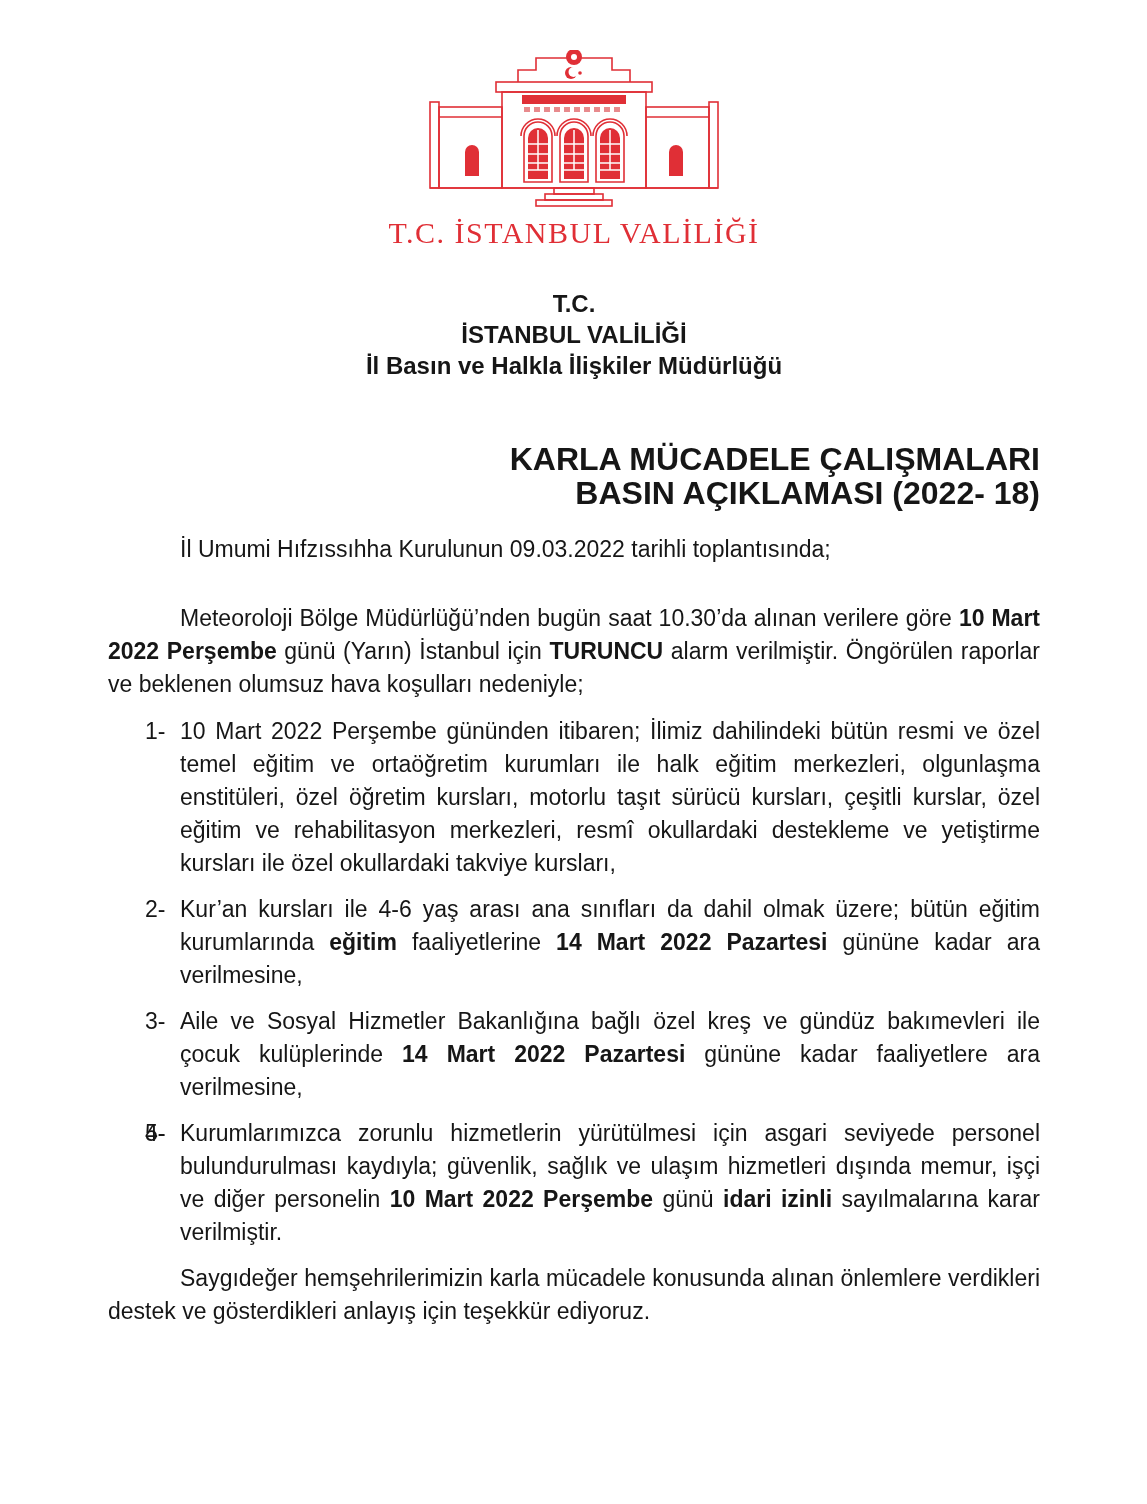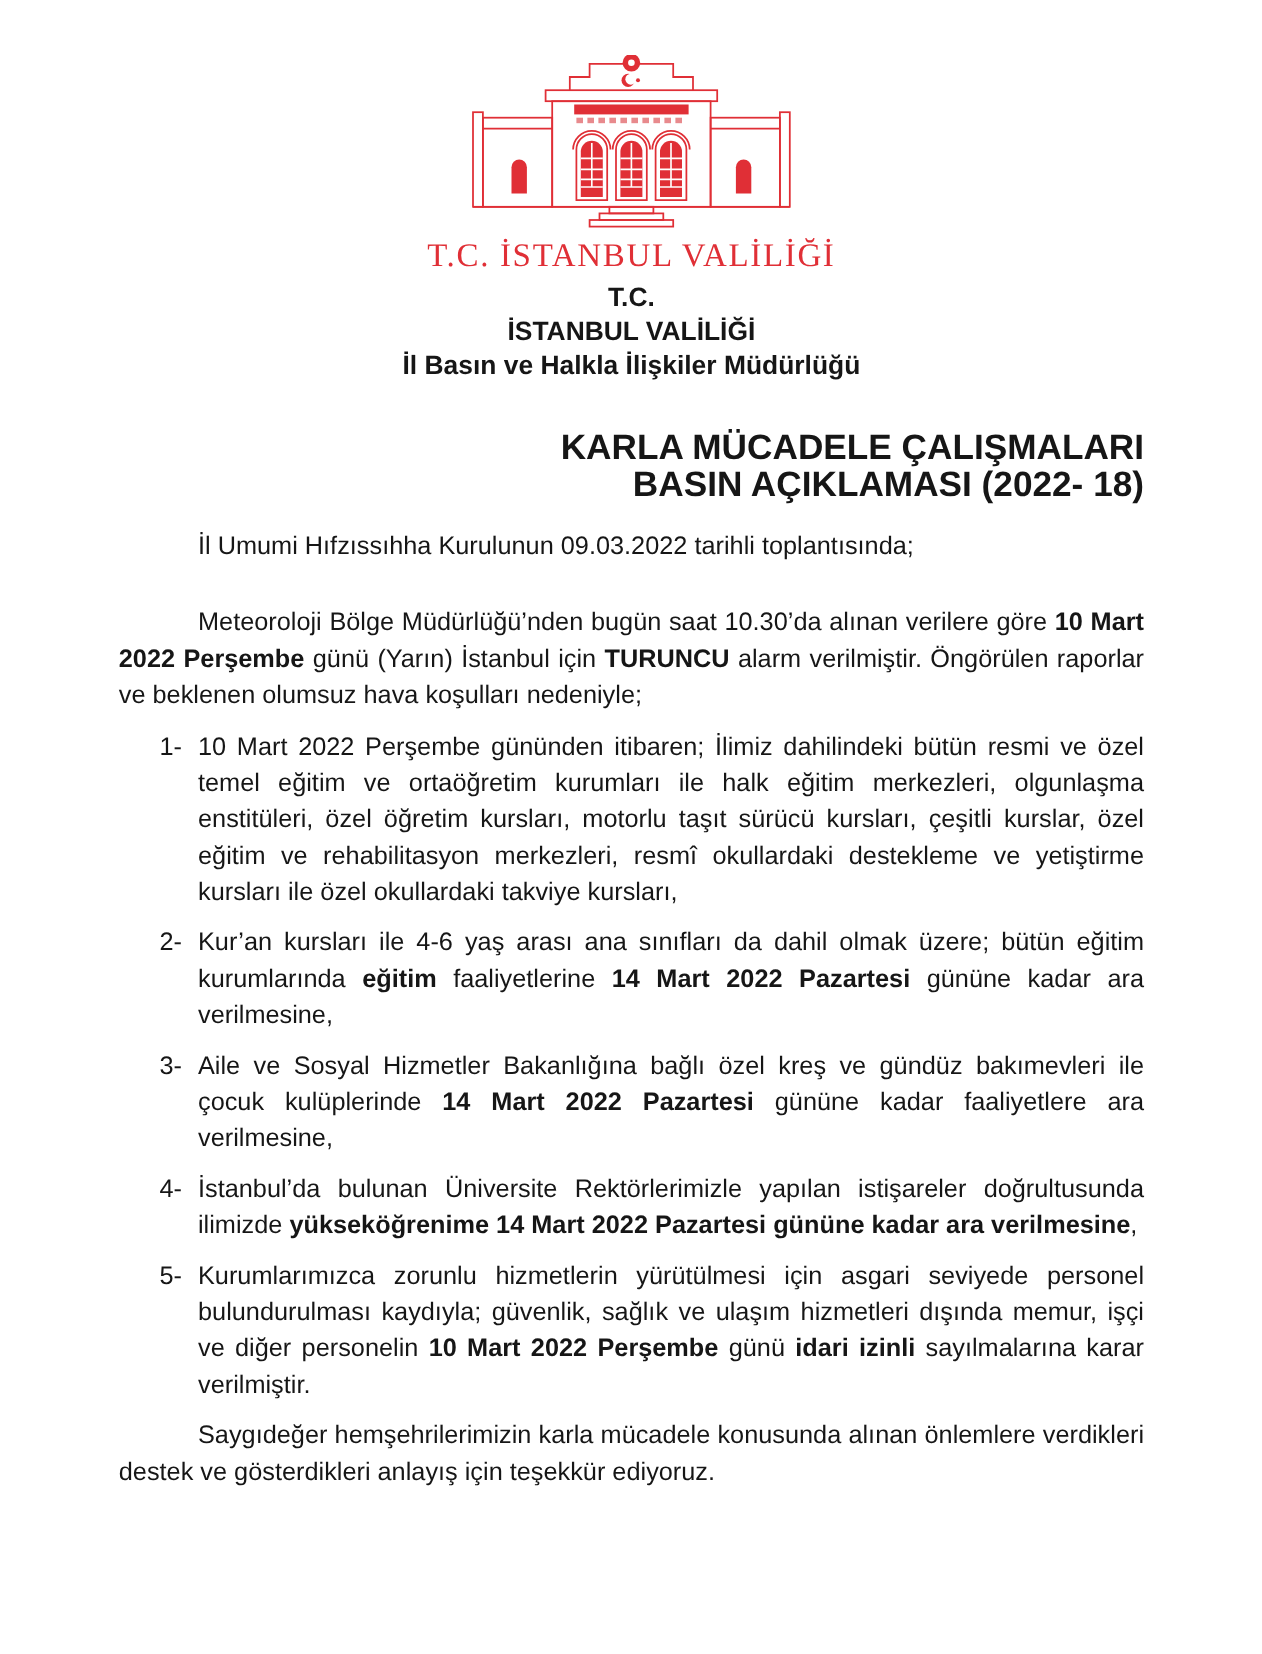"T.C. İSTANBUL VALİLİĞİ" .logo-wrap { margin-bottom: 5px -> 38px }
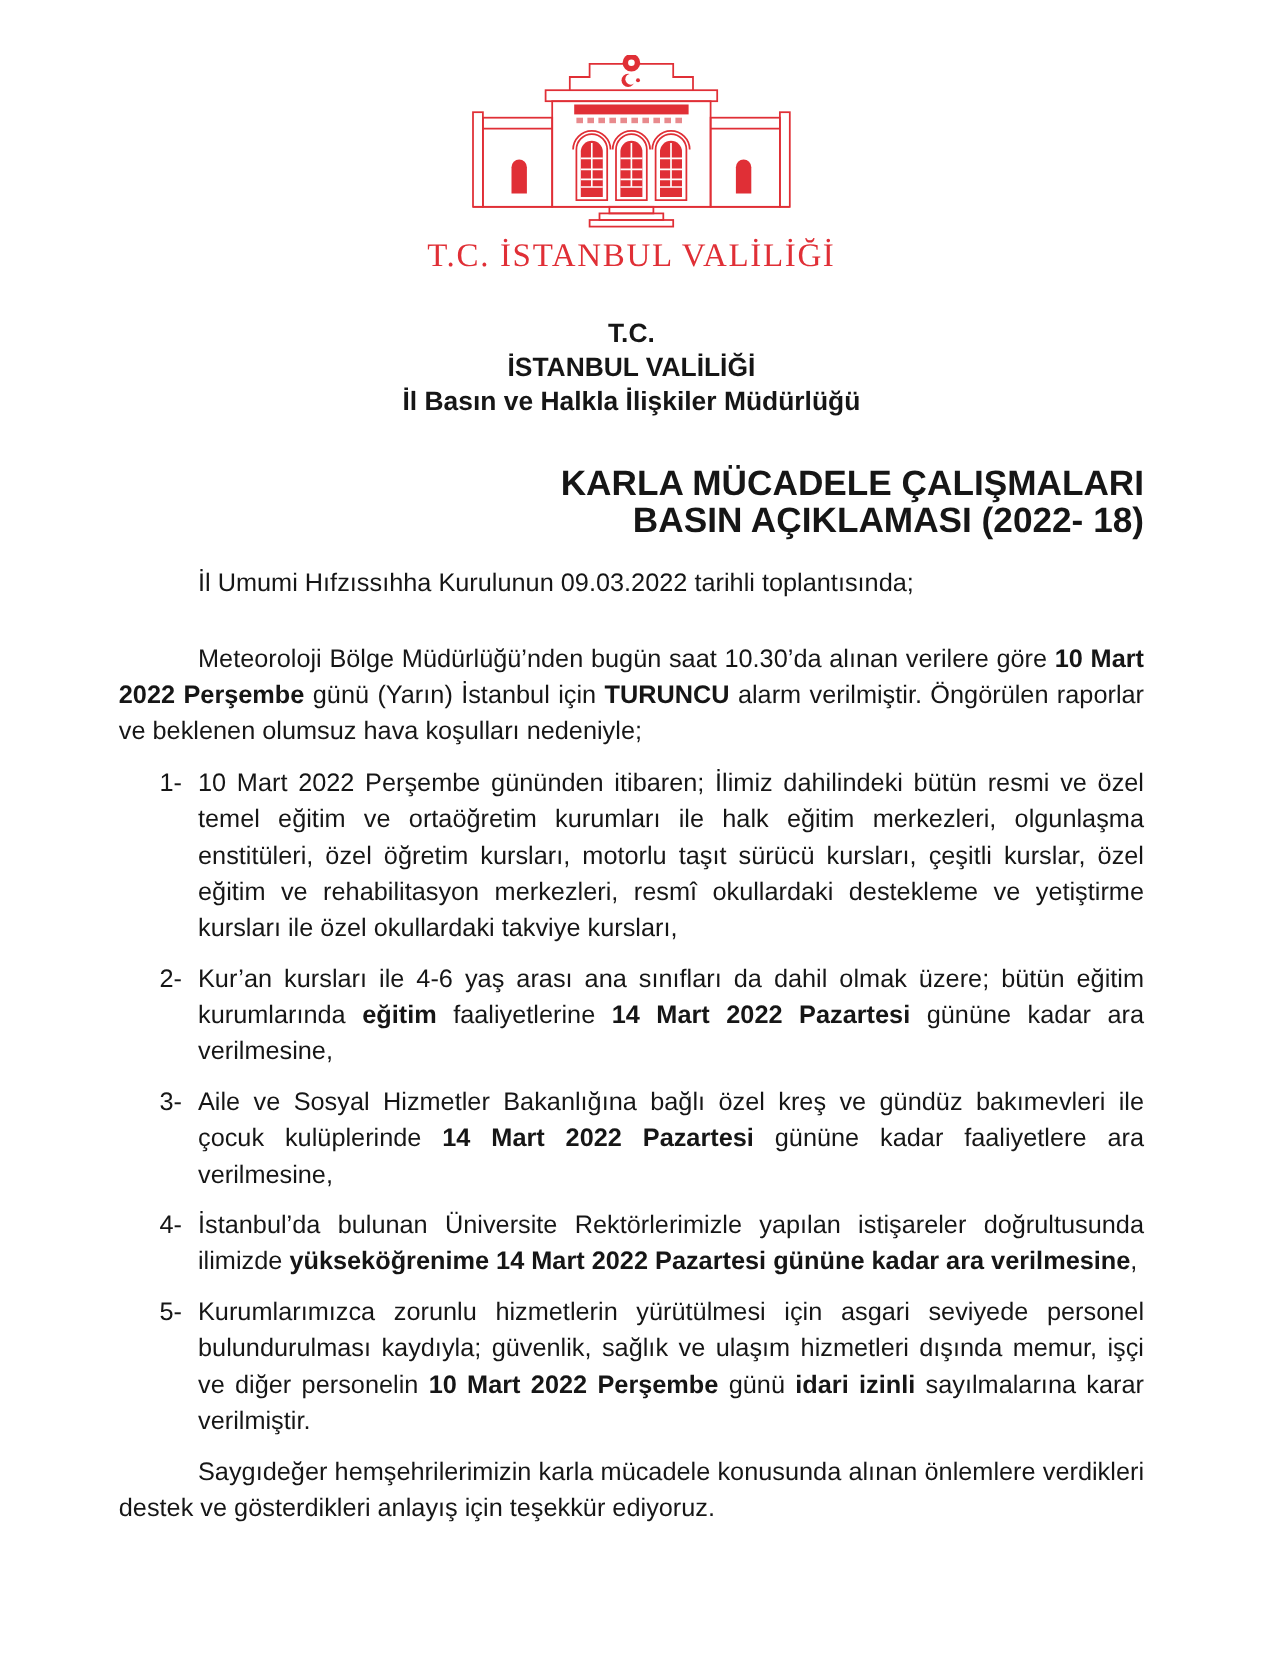"T.C." .letterhead { margin-bottom: 41px -> 61px }
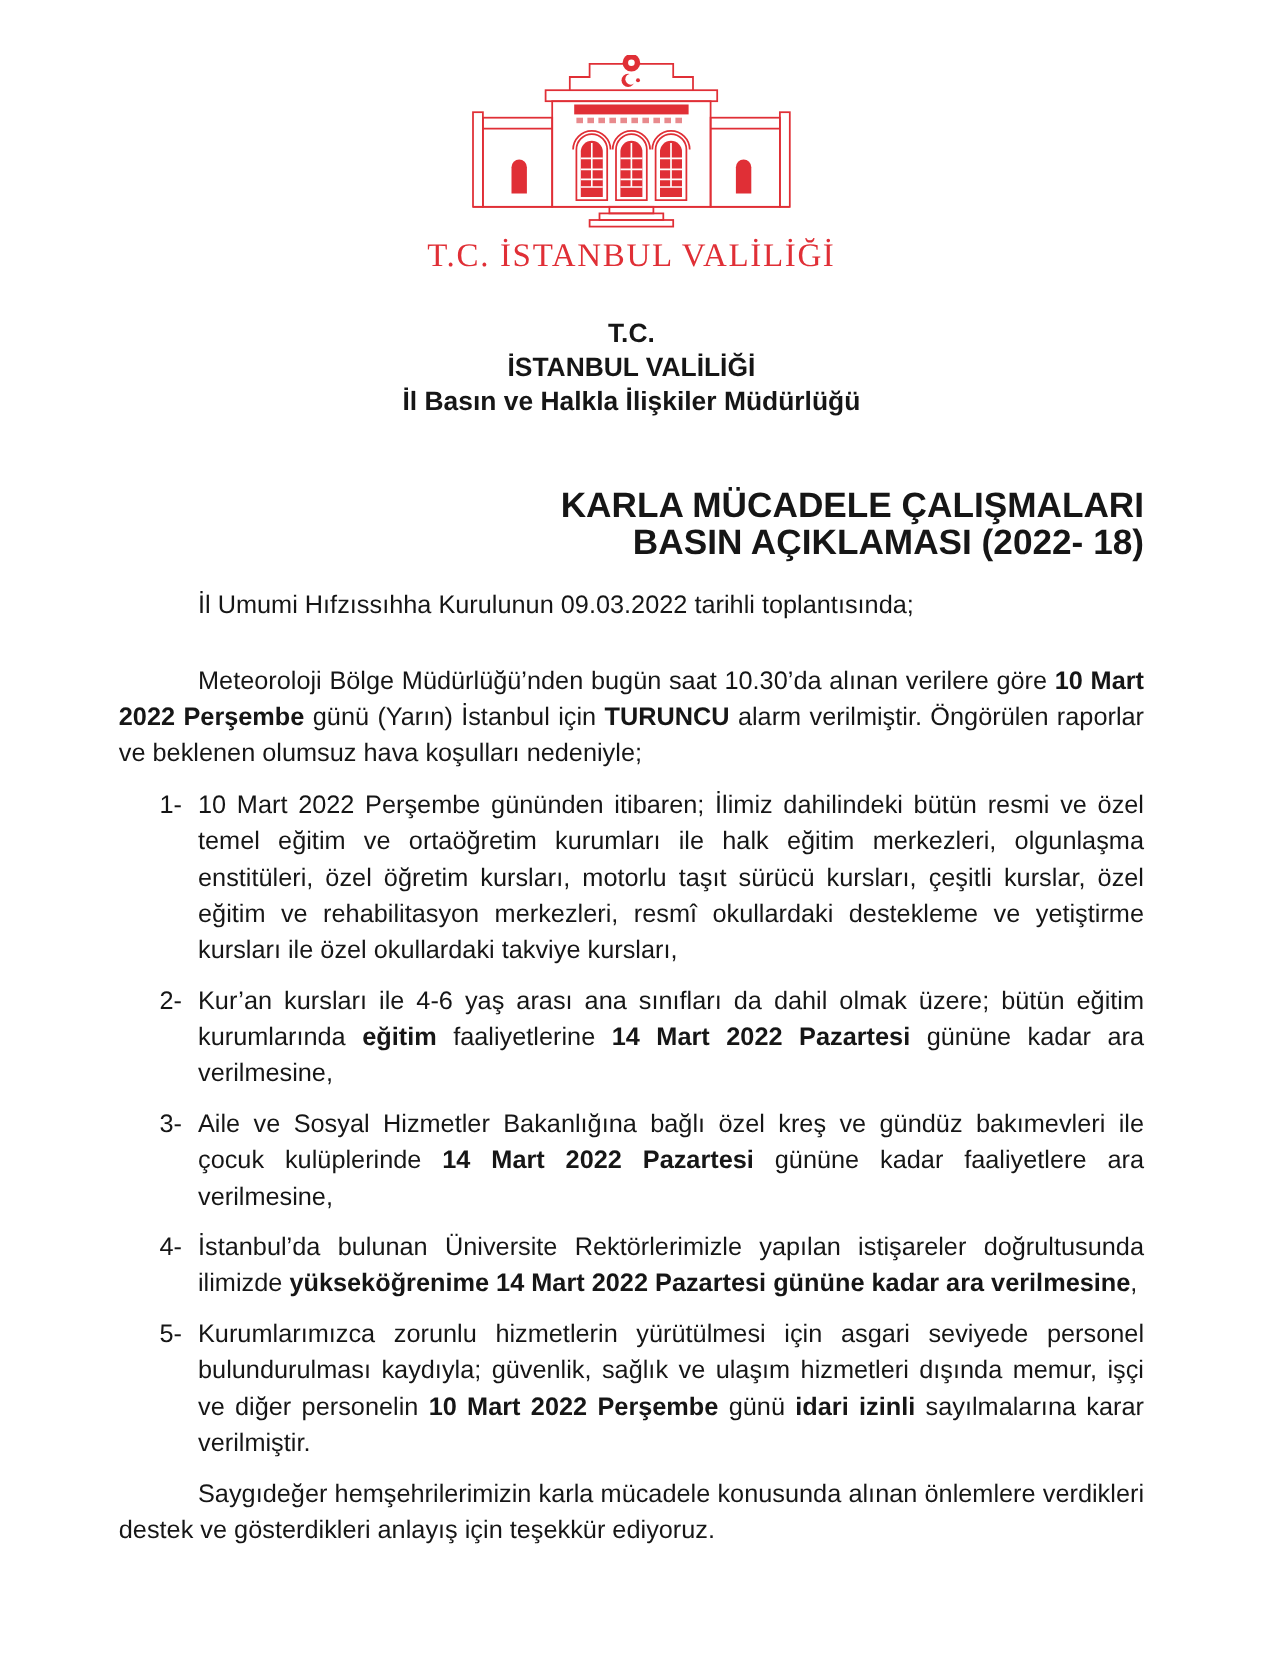"İstanbul’da bulunan Üniversite" span { html: <span><span>İstanbul’da bulunan Üniversite Rektörlerimizle yapılan istişareler doğrultusunda ilimizde </span><span>yükseköğrenime 14 Mart 2022 Pazartesi gününe kadar ara verilmesine</span><span>,</span></span> -> none }
